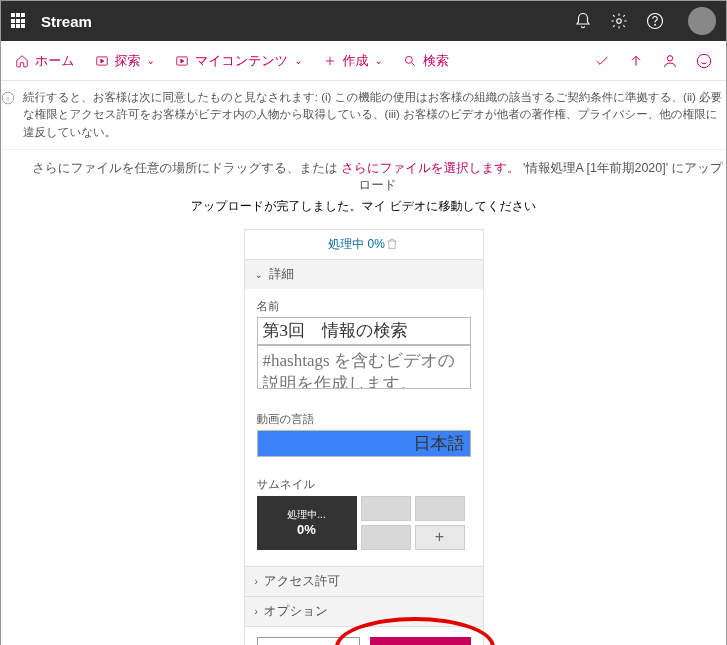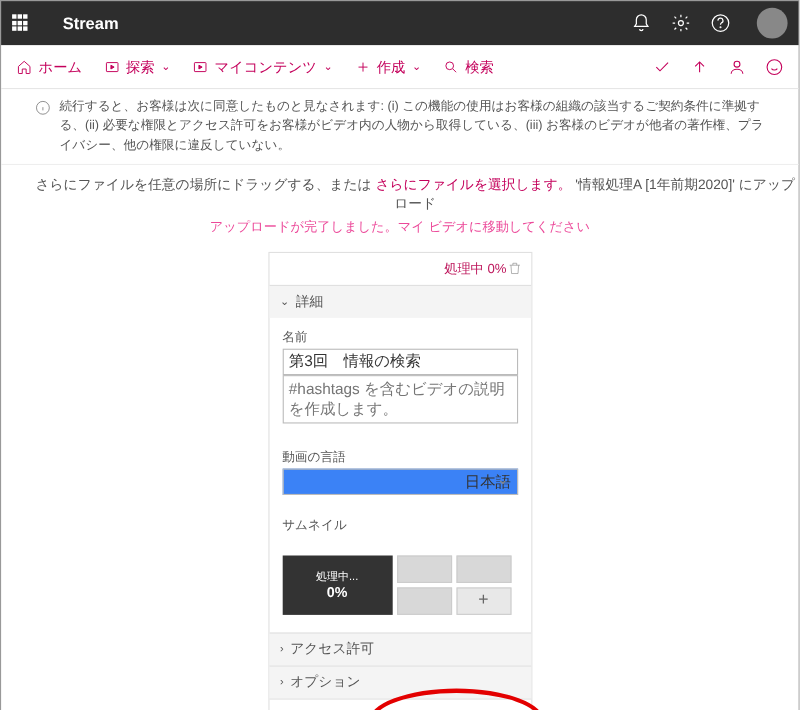"Stream" .top-bar { gap: 16px -> none }
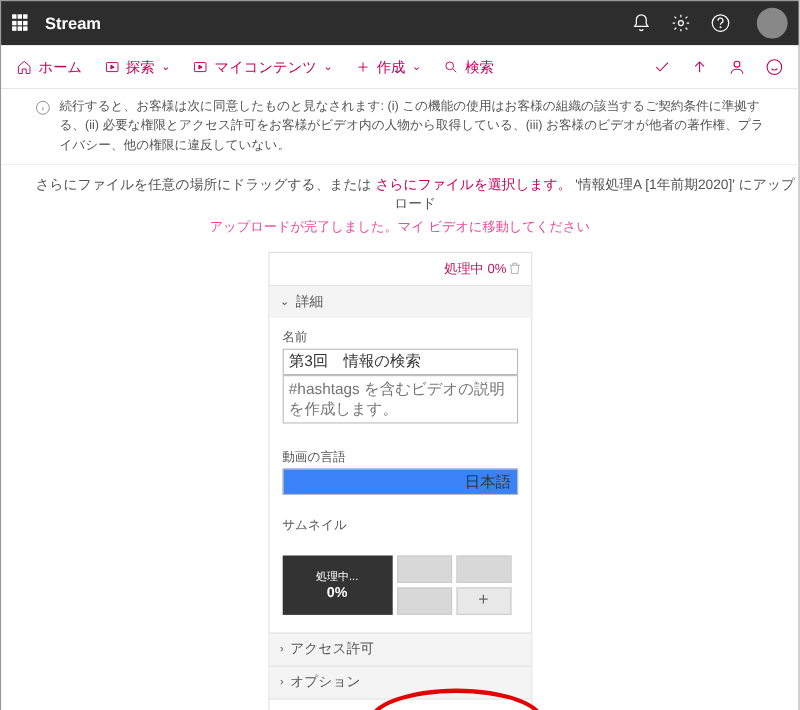"続行すると、お客様は次に同意したものと見なされます: (i)" .notice { padding: 8px 31px -> 8px 0 }
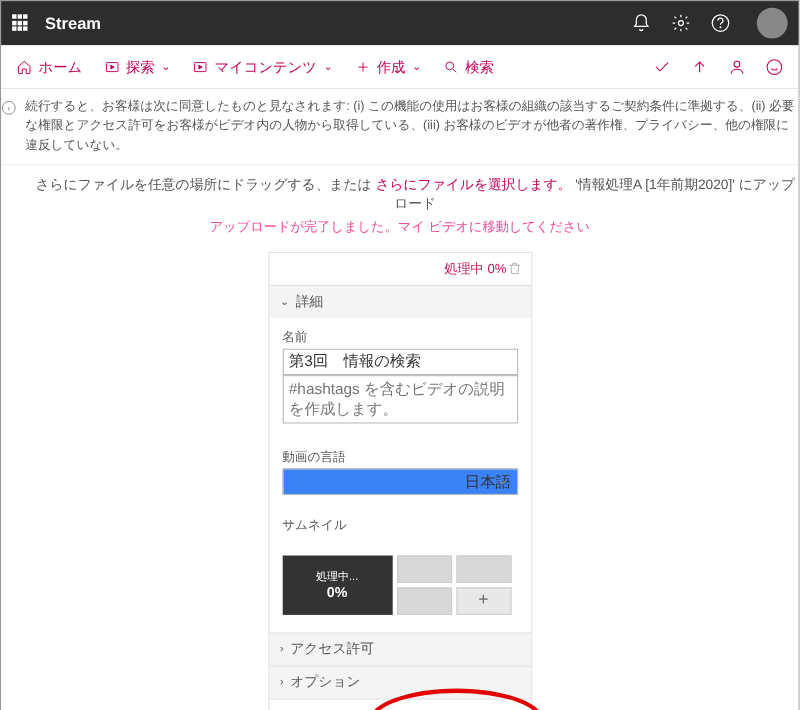"アップロードが完了しました。マイ ビデオに移動してください" .msg2 { color: #ec4899 -> #000000 }
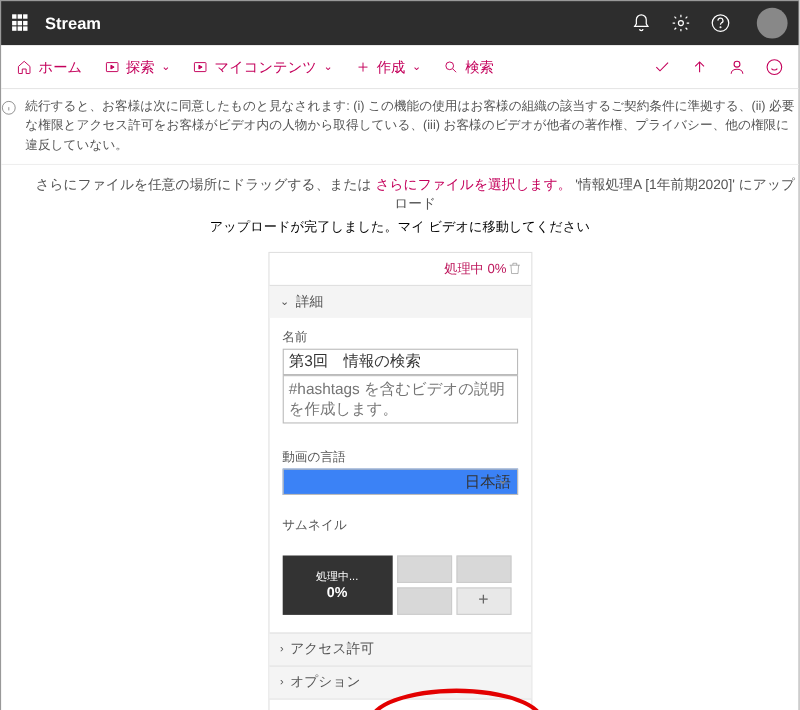"処理中 0%" .panel-head { color: #be185d -> #0369a1; justify-content: flex-end -> center }
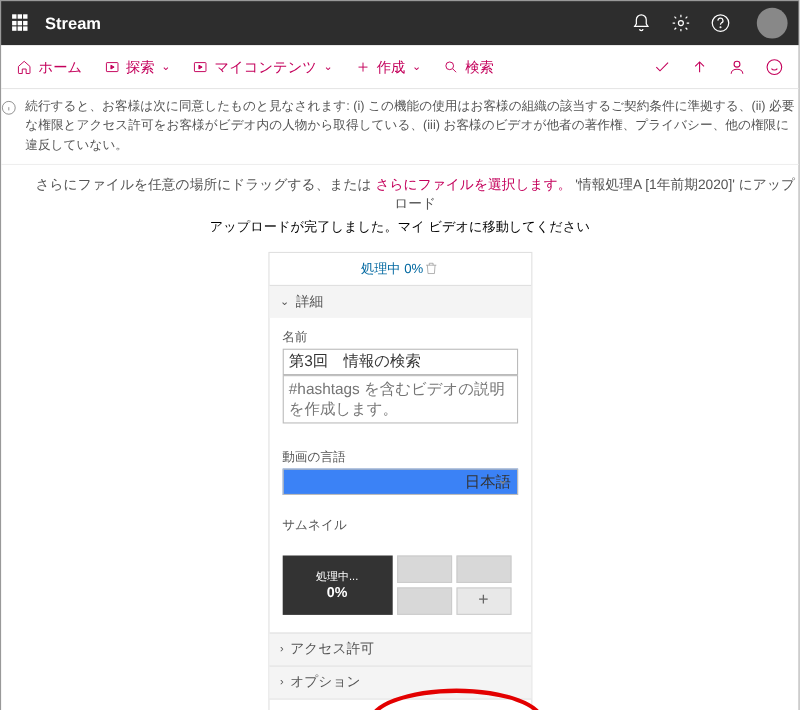"第3回 情報の検索" .inp, .txa, .sel { font-family: Liberation Sans, sans-serif -> Liberation Serif, serif; font-size: 14px -> 17px }
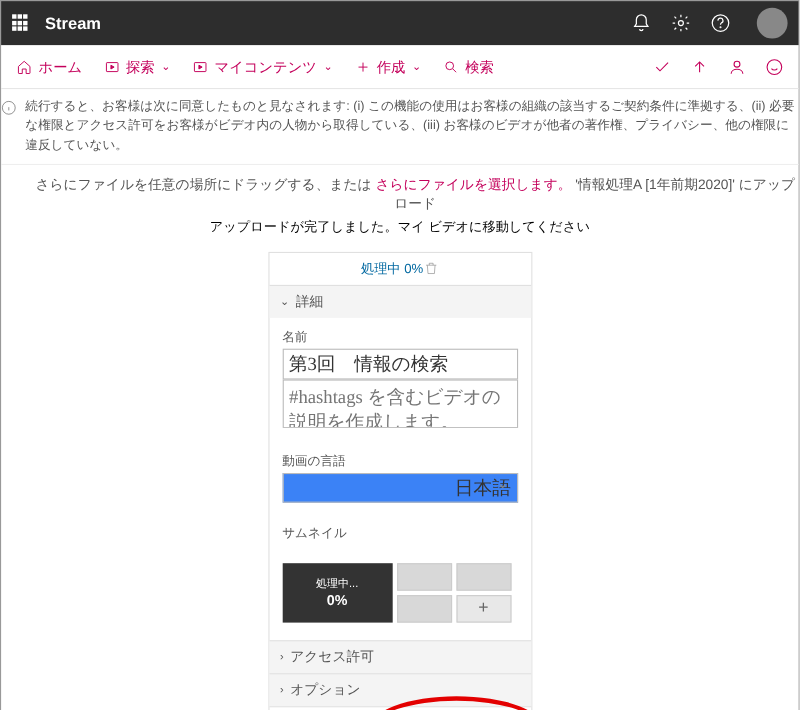"処理中..." .thumbs { margin-top: 20px -> 4px }
